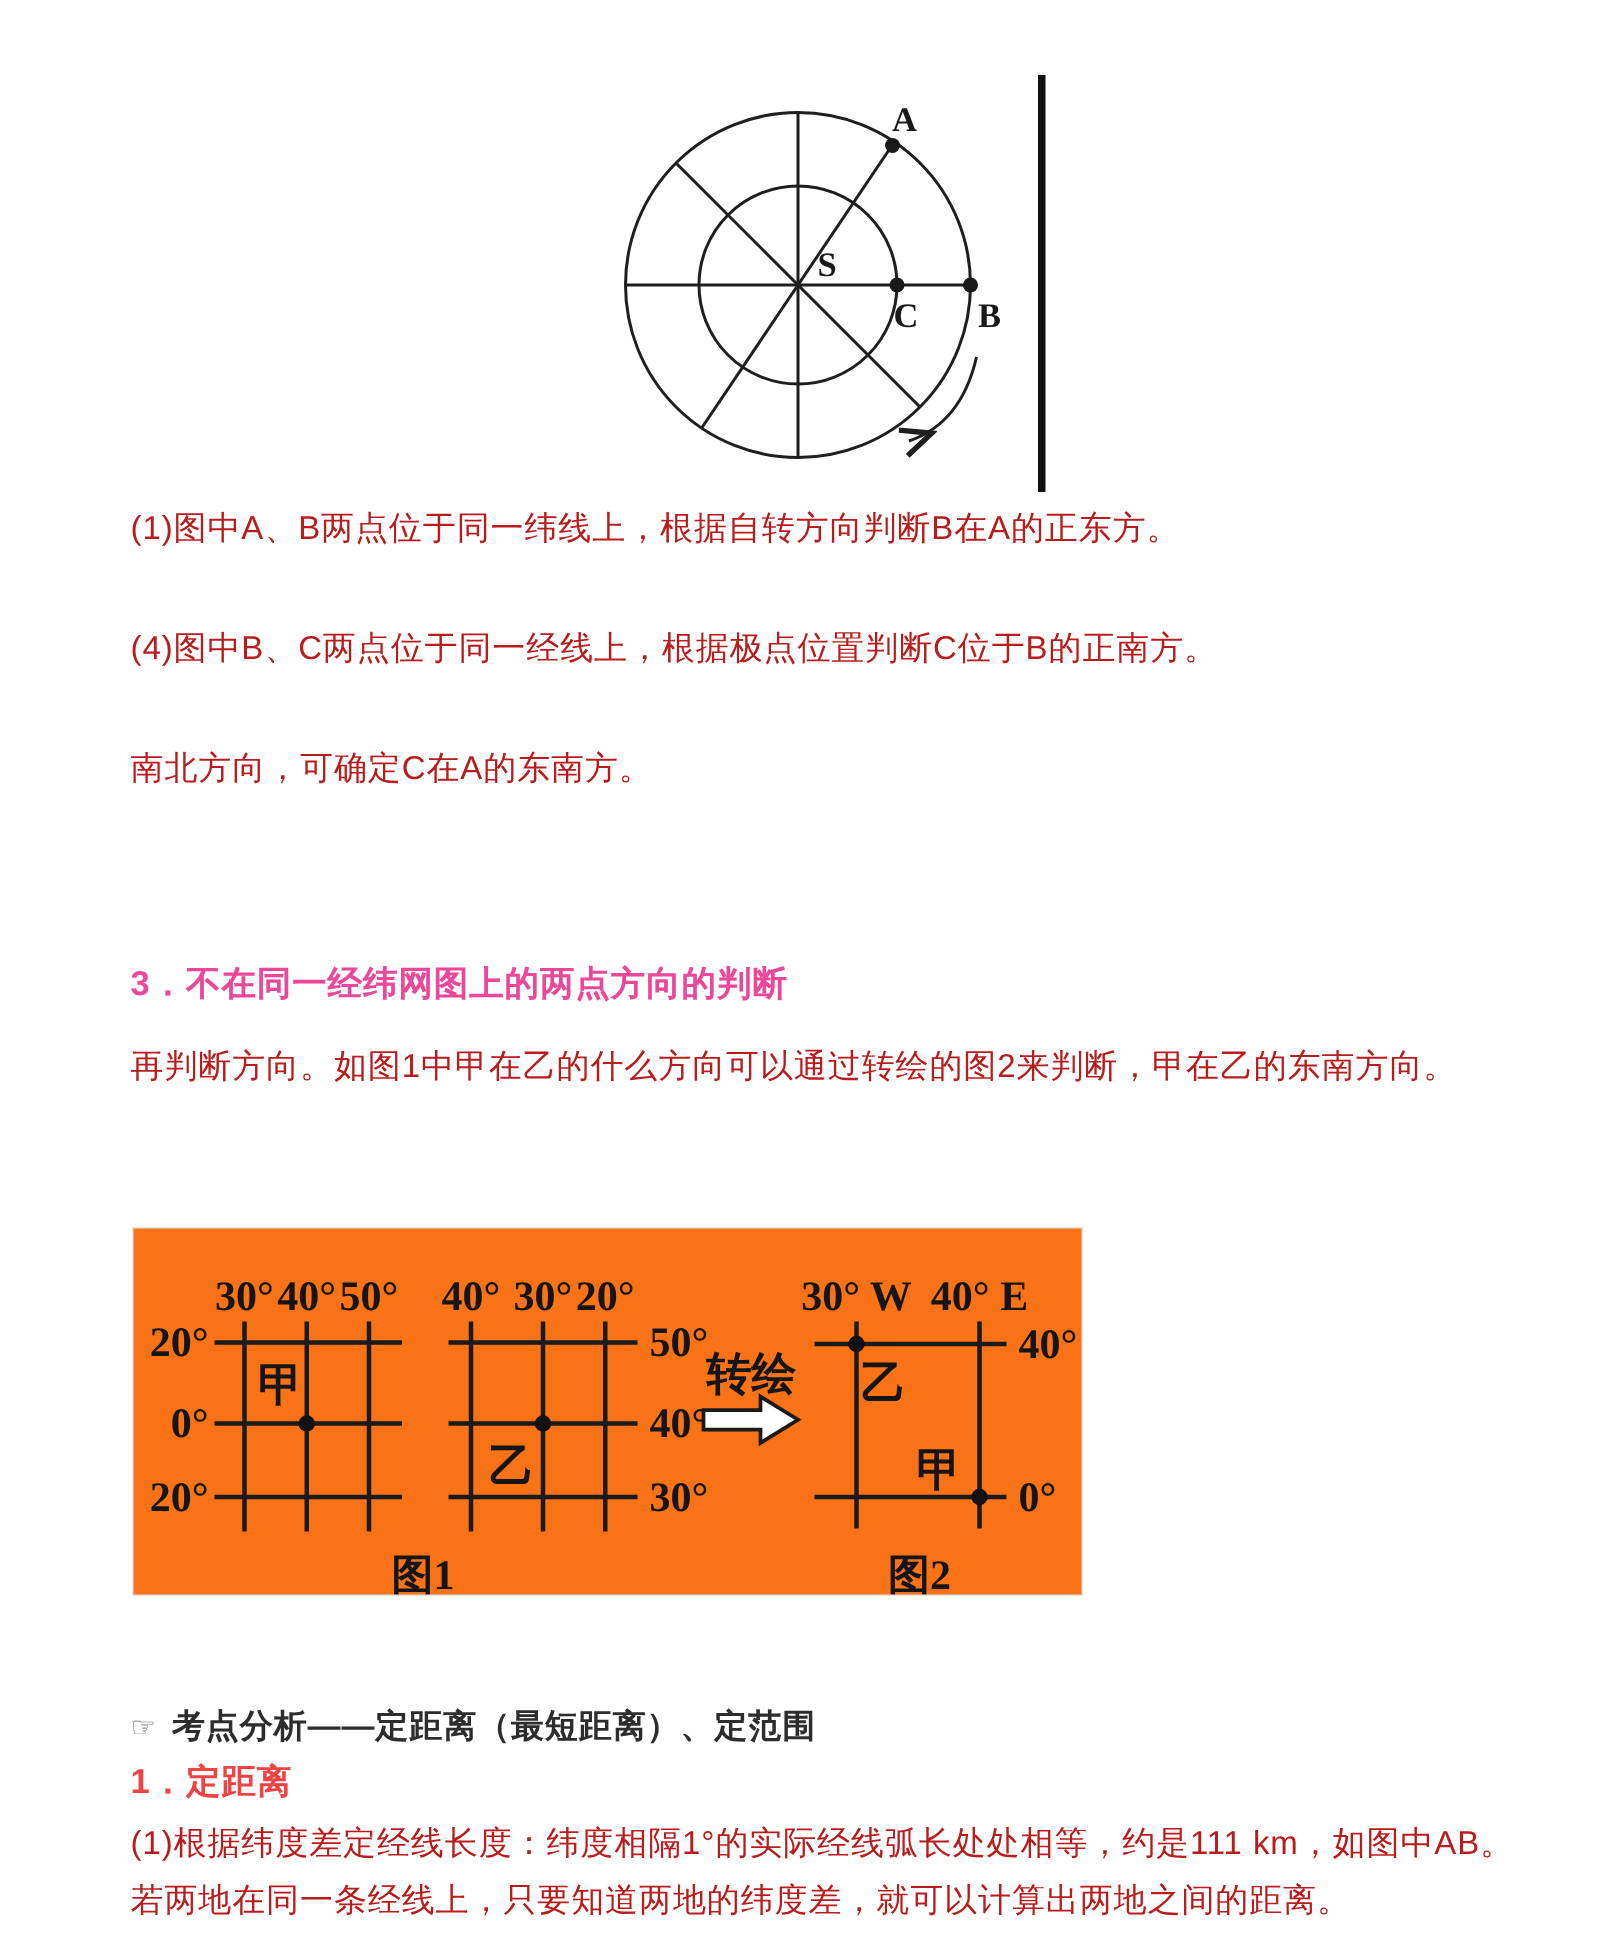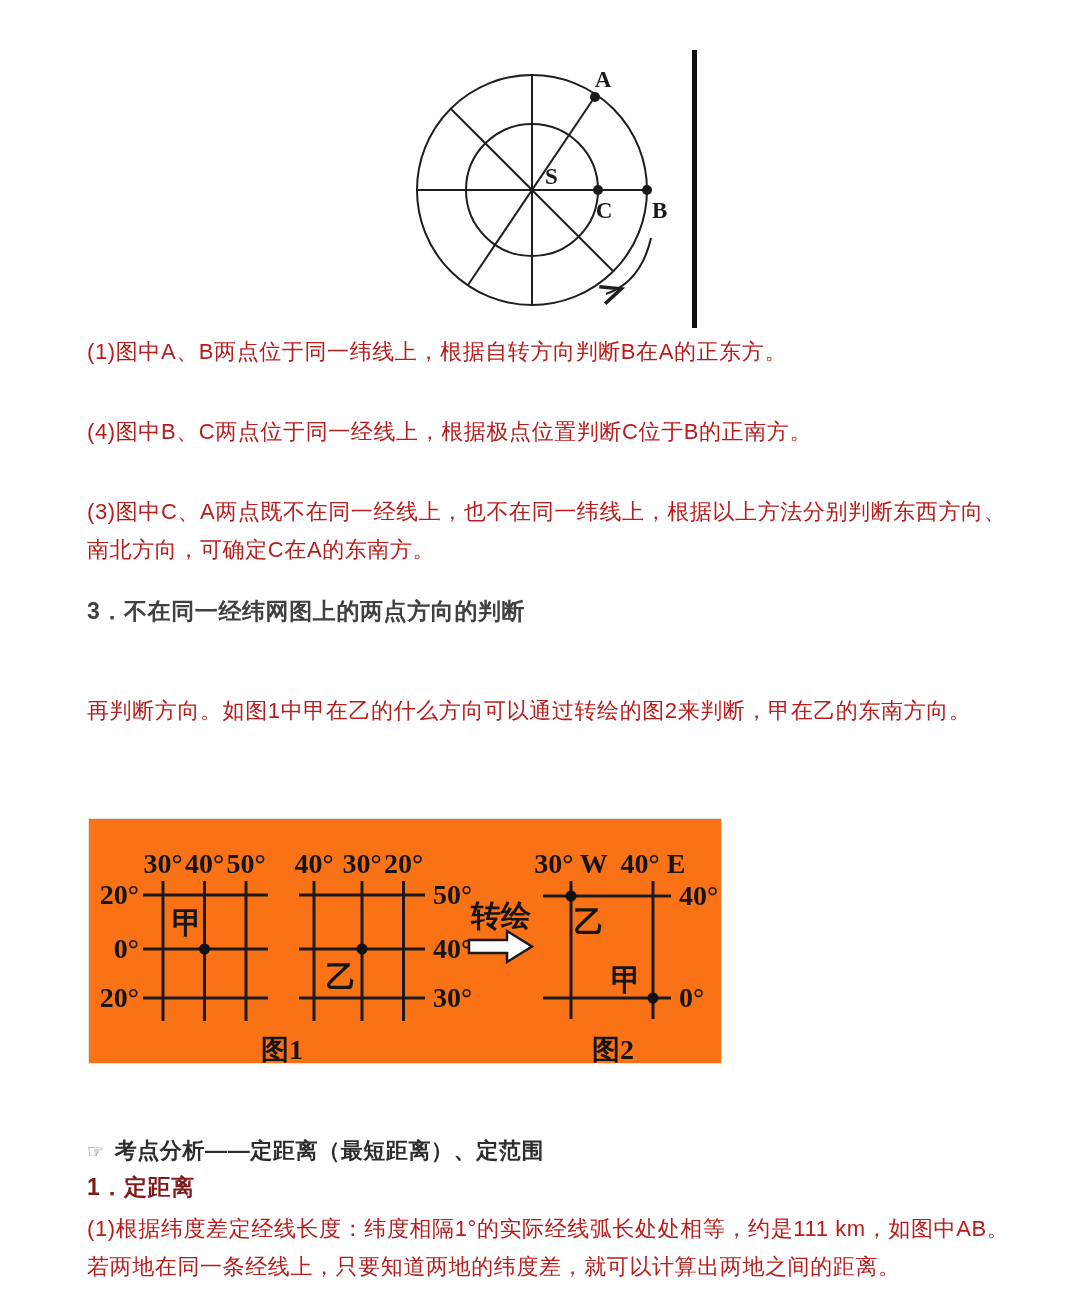"(3)图中C、A两点既不在同一经线上，也不在同一纬线上，根据以上方法分别判断东西" div.pline { html: <div>(3)图中C、A两点既不在同一经线上，也不在同一纬线上，根据以上方法分别判断东西方向、</div> -> none }
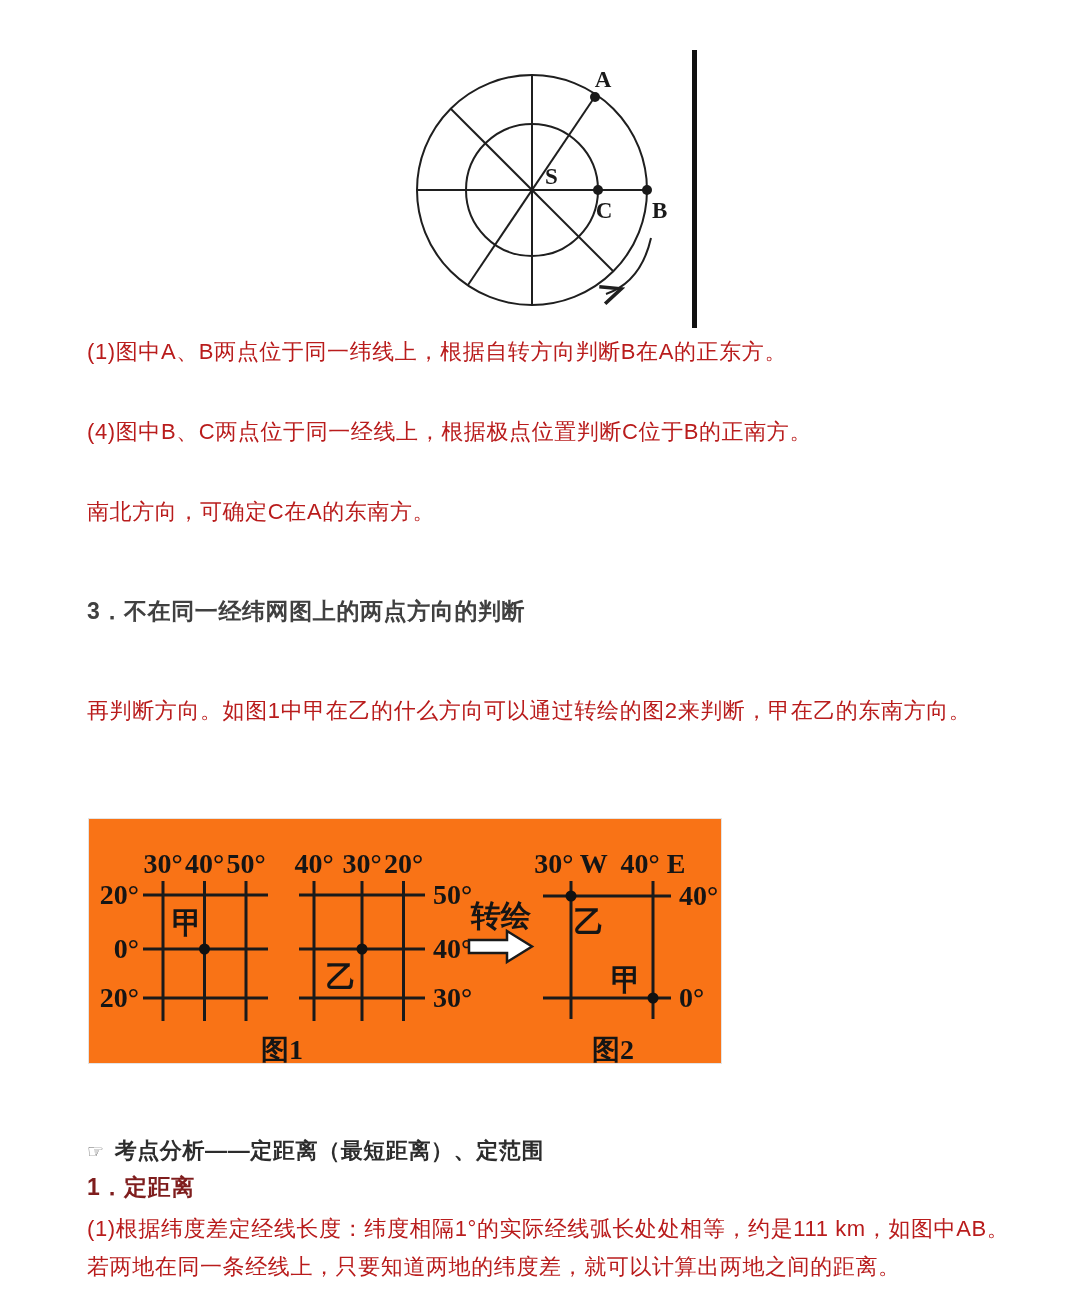"3．不在同一经纬网图上的两点方向的判断" div.heading-red { color: #404040 -> #ec4899; top: 596px -> 640px }
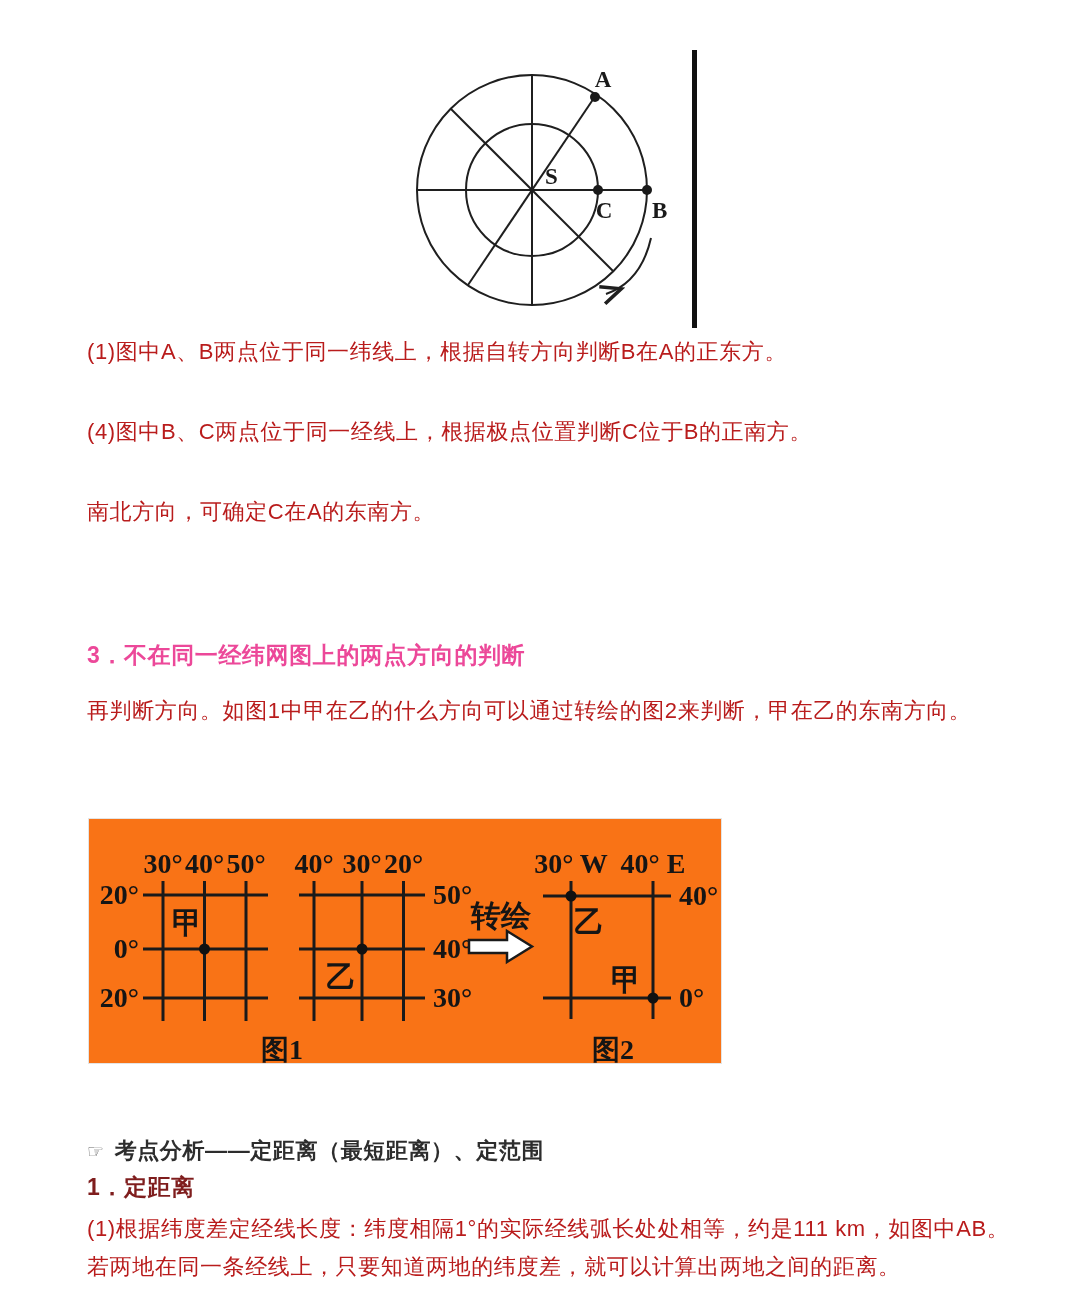"1．定距离" div.heading-red { color: #7f1d1d -> #ef4444 }
